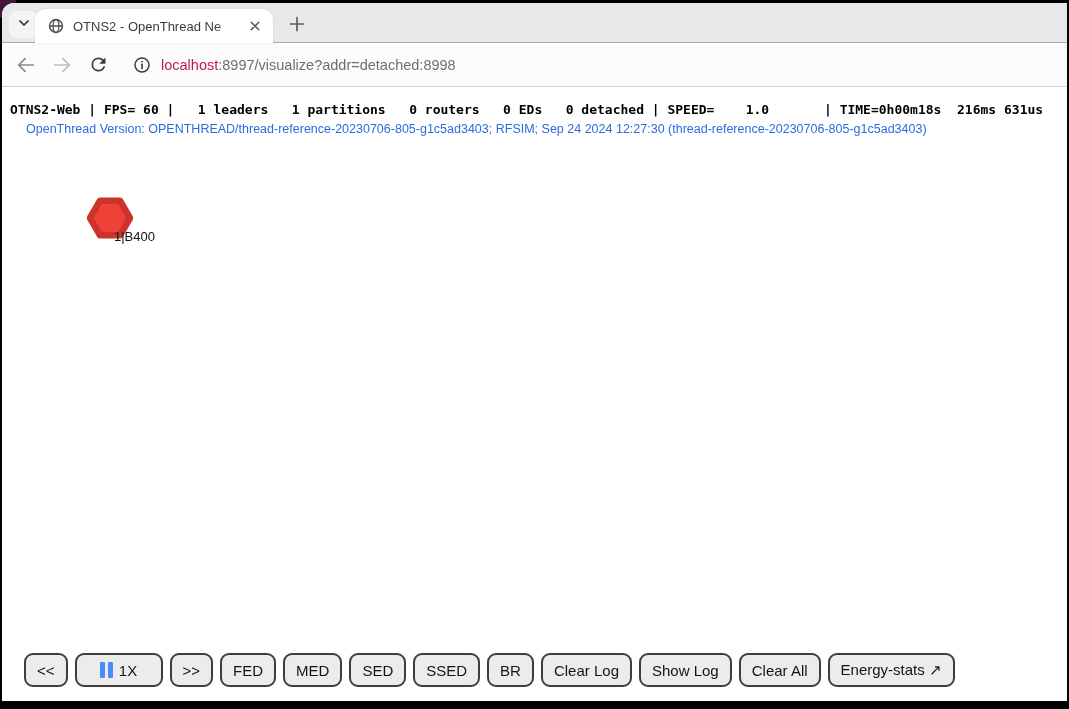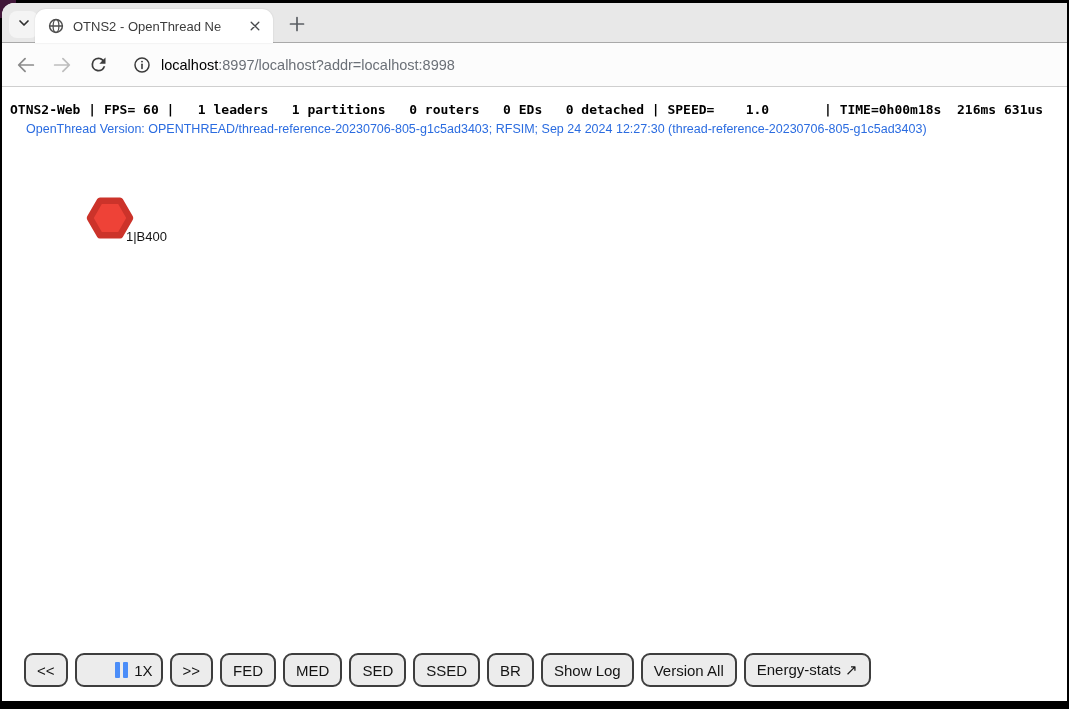"localhost" .urltext .host { color: #000000 -> #be185d }
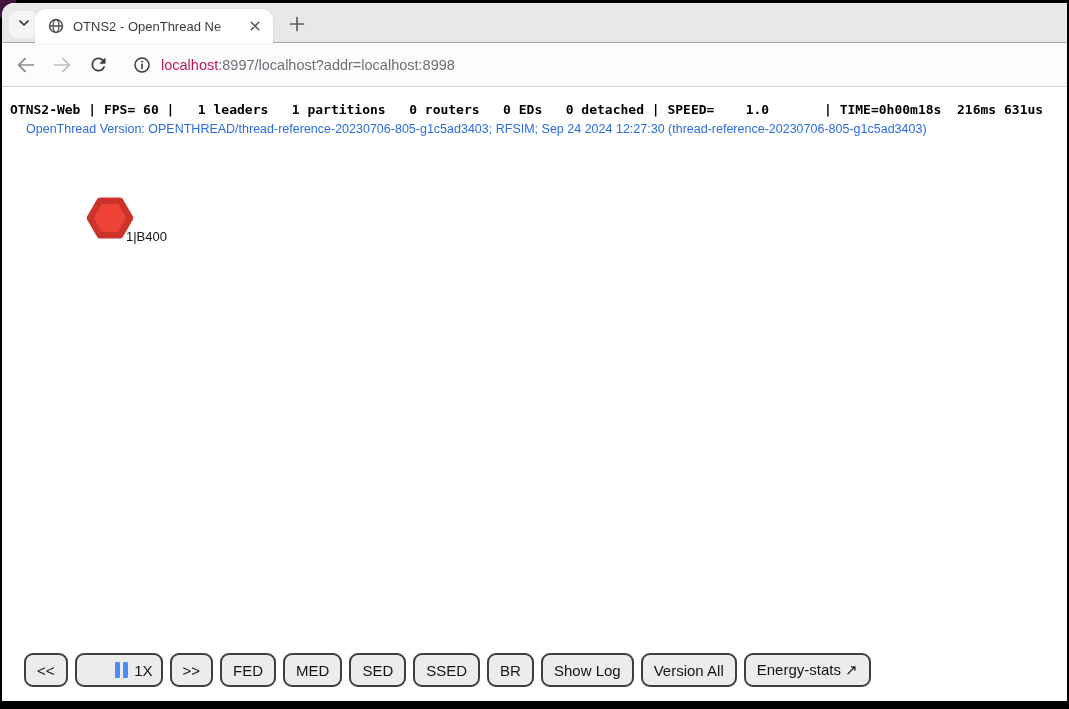":8997/localhost?addr=localhost:8998" span.rest { text: :8997/localhost?addr=localhost:8998 -> :8997/visualize?addr=detached:8998 }
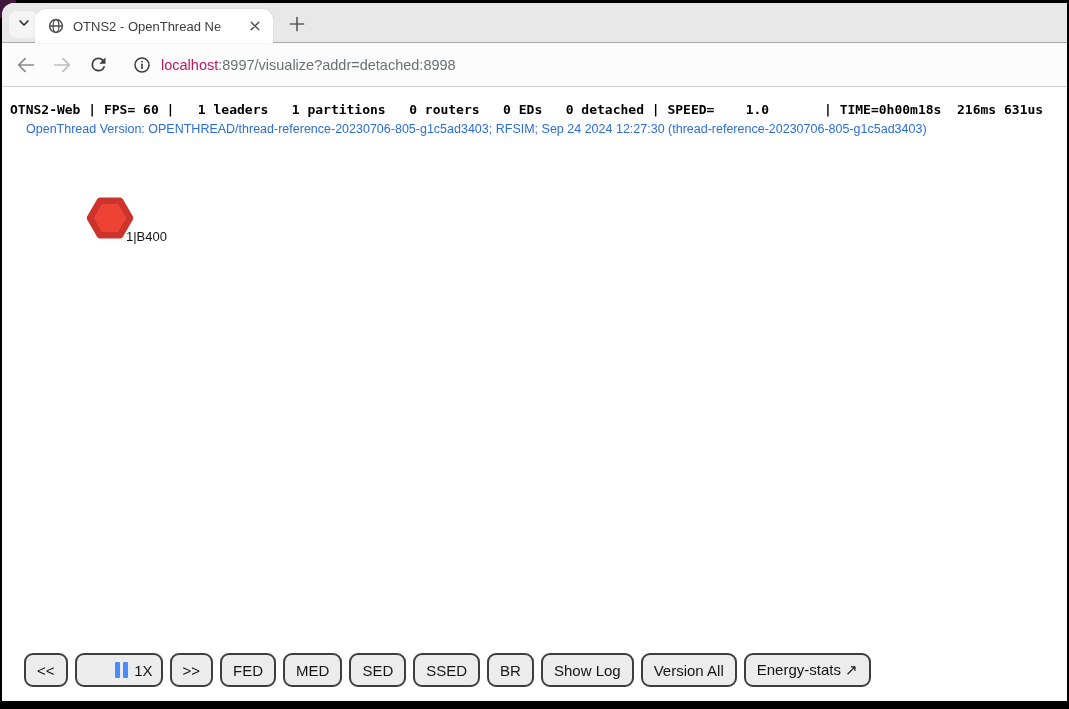"1|B400" .node-label { left: 124px -> 112px }
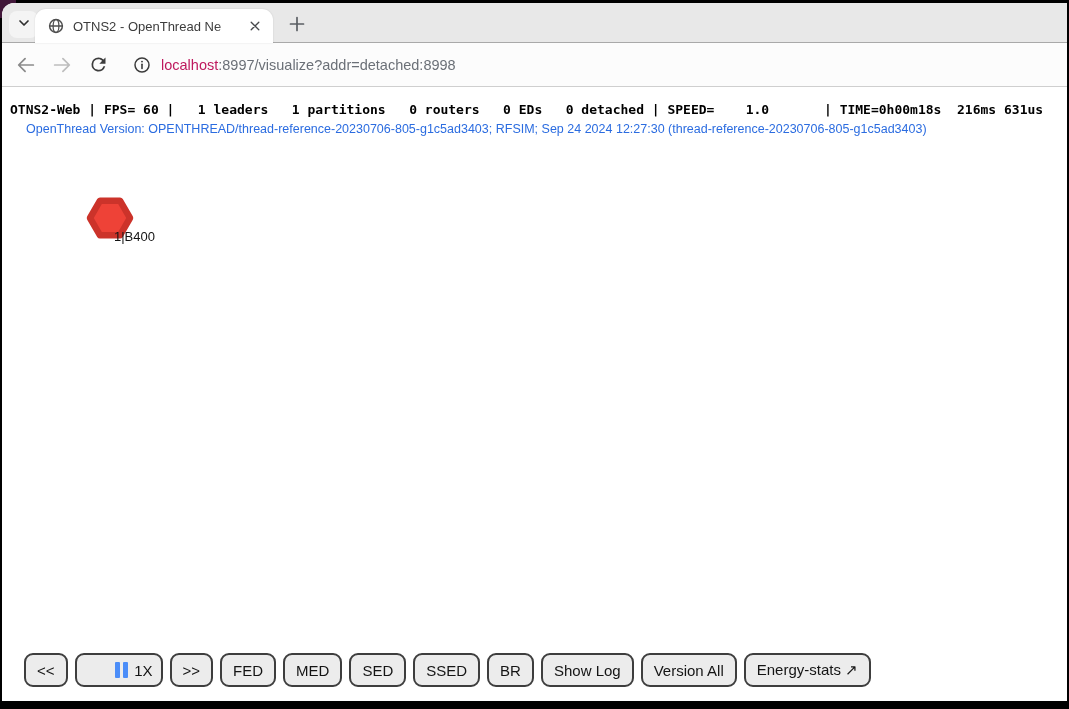"1X" .abtn.speed { justify-content: flex-end -> center }
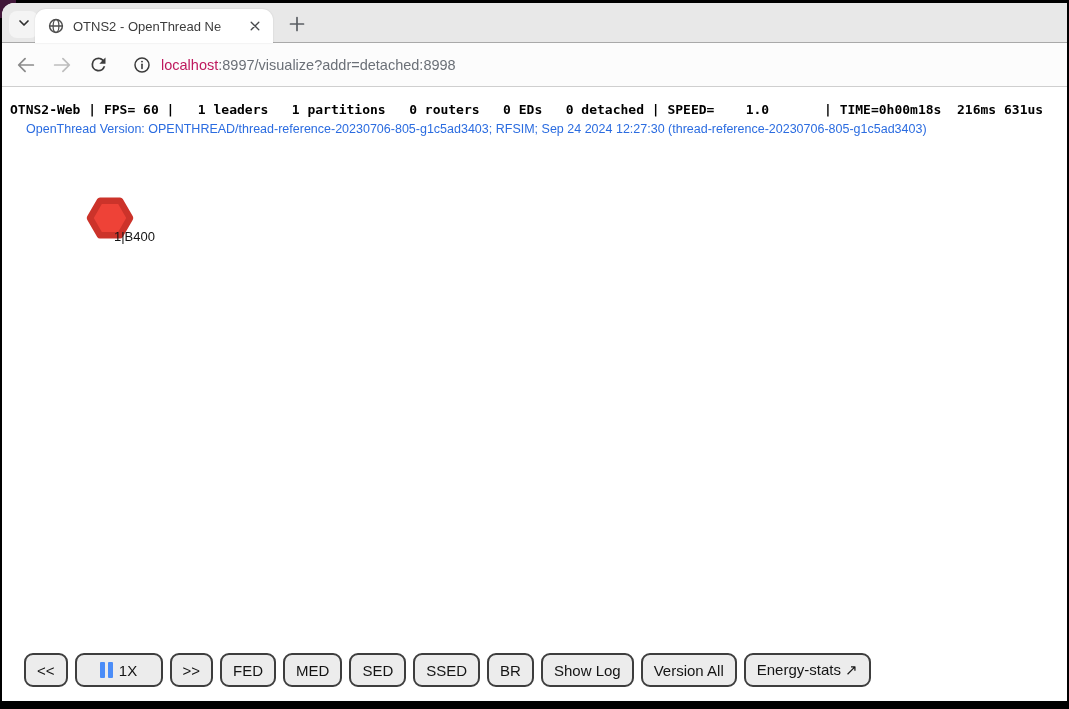"Clear Log" button.abtn { html: none -> <button> <span>Clear Log</span> </button> }
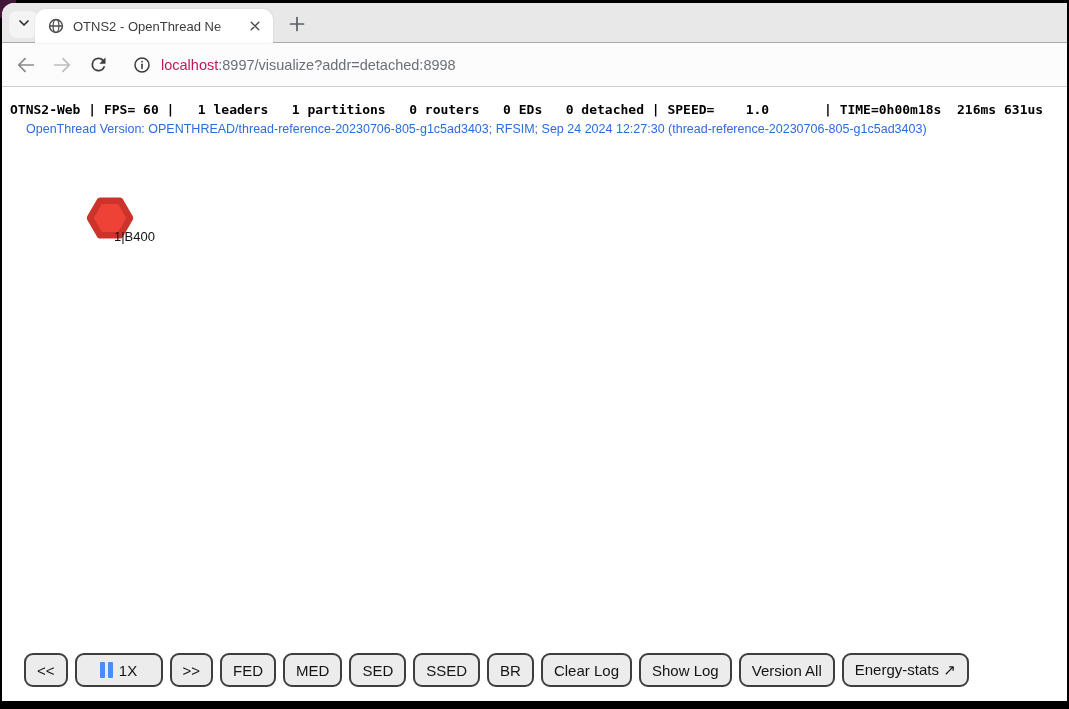"Version All" span { text: Version -> Clear }
